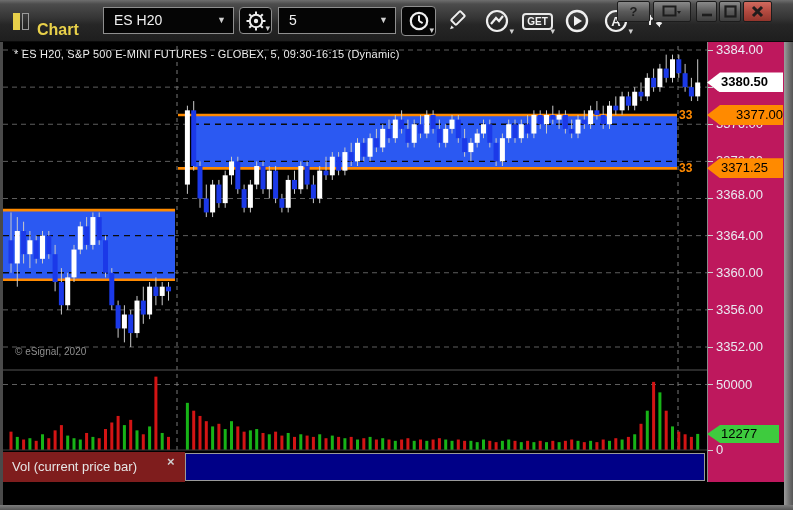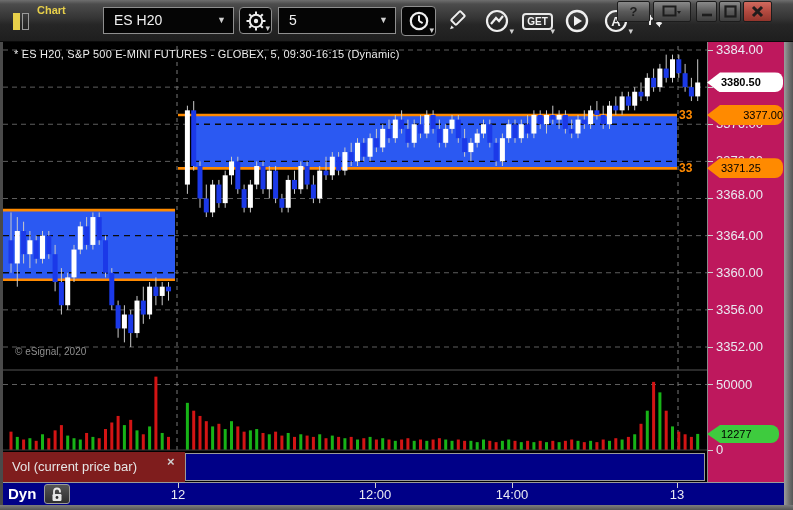"Chart" .app-title { font-size: 11px -> 16px; top: 4px -> 21px }
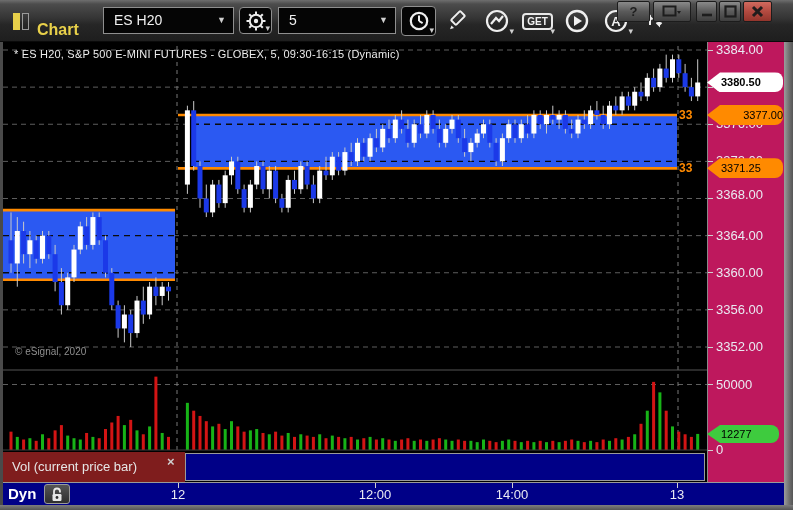"3380.50" .badge { border-radius: 8px -> none; font-size: 11px -> 13px }
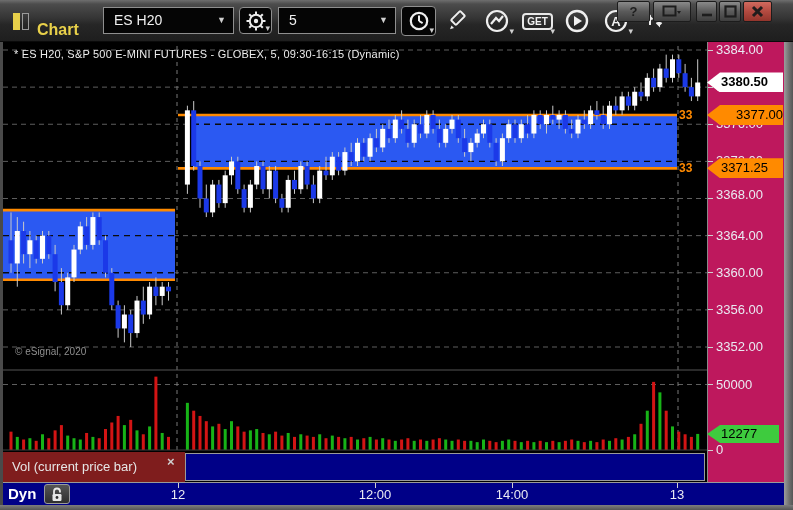"Dyn" div.time-axis { html: <div> <span>Dyn</span> <div> <svg> <path></path> <rect></rect> <circle></circle> </svg> </div> <div></div> <div>12</div> <div></div> <div>12:00</div> <div></div> <div>14:00</div> <div></div> <div>13</div> </div> -> none }
